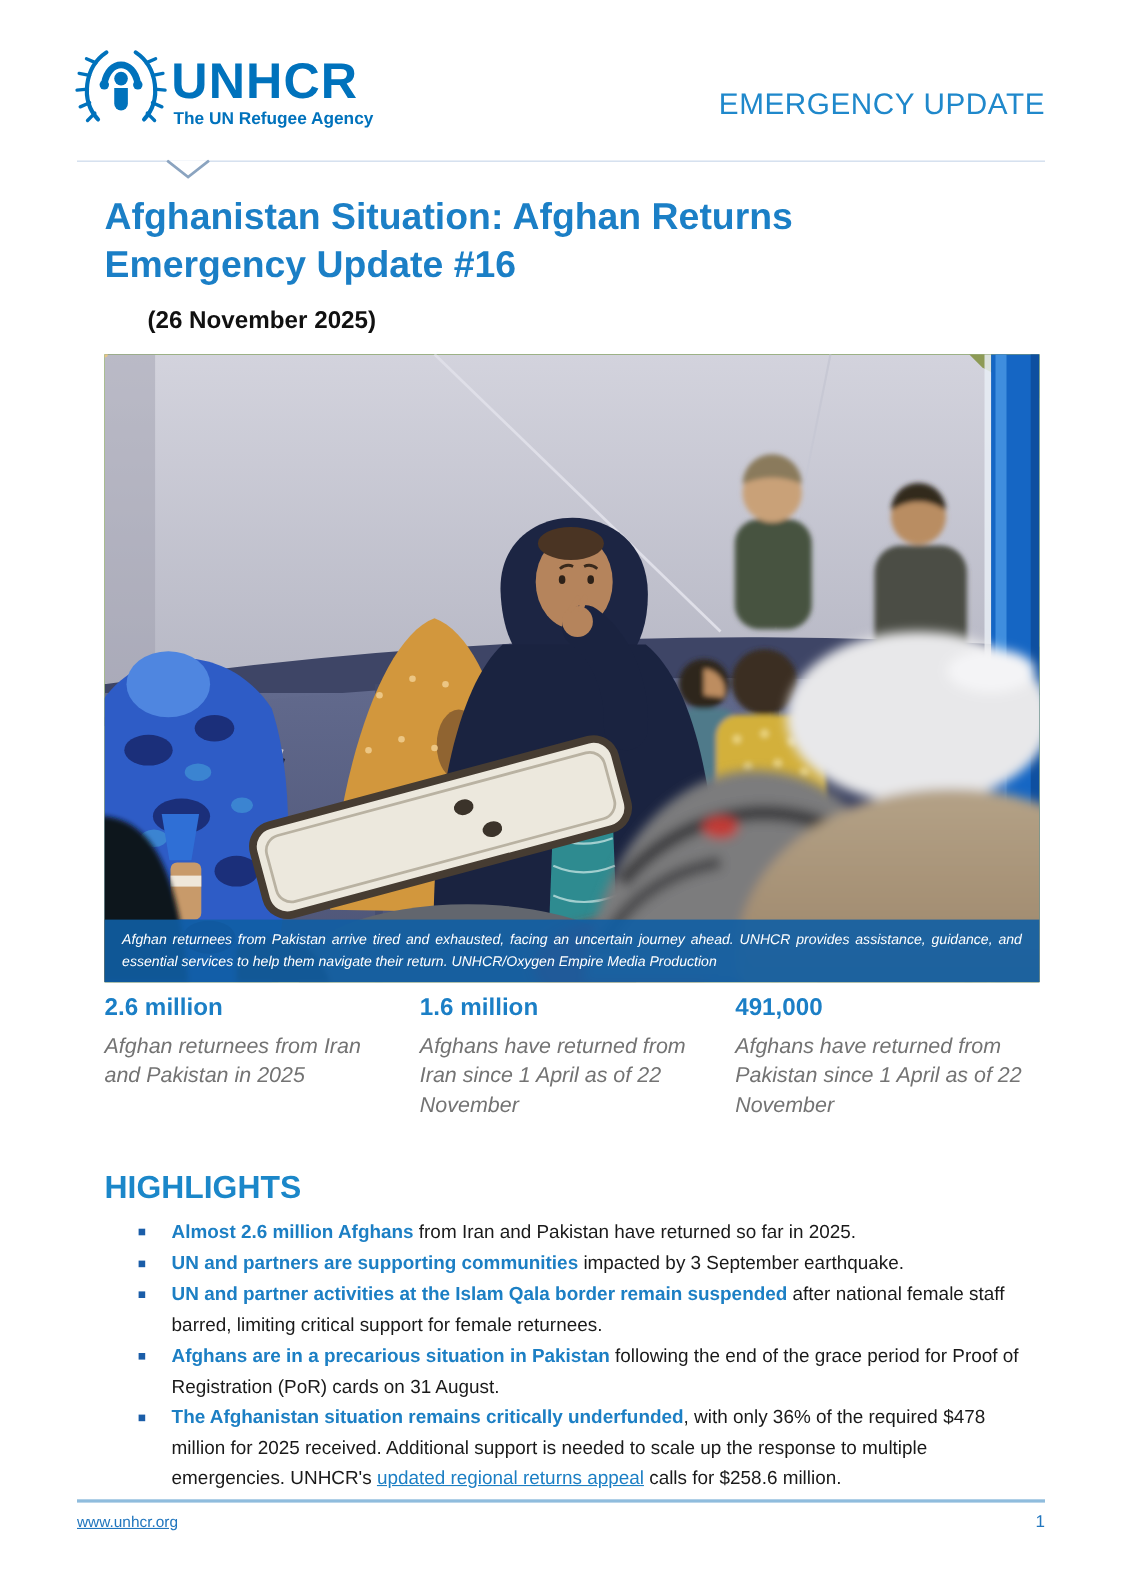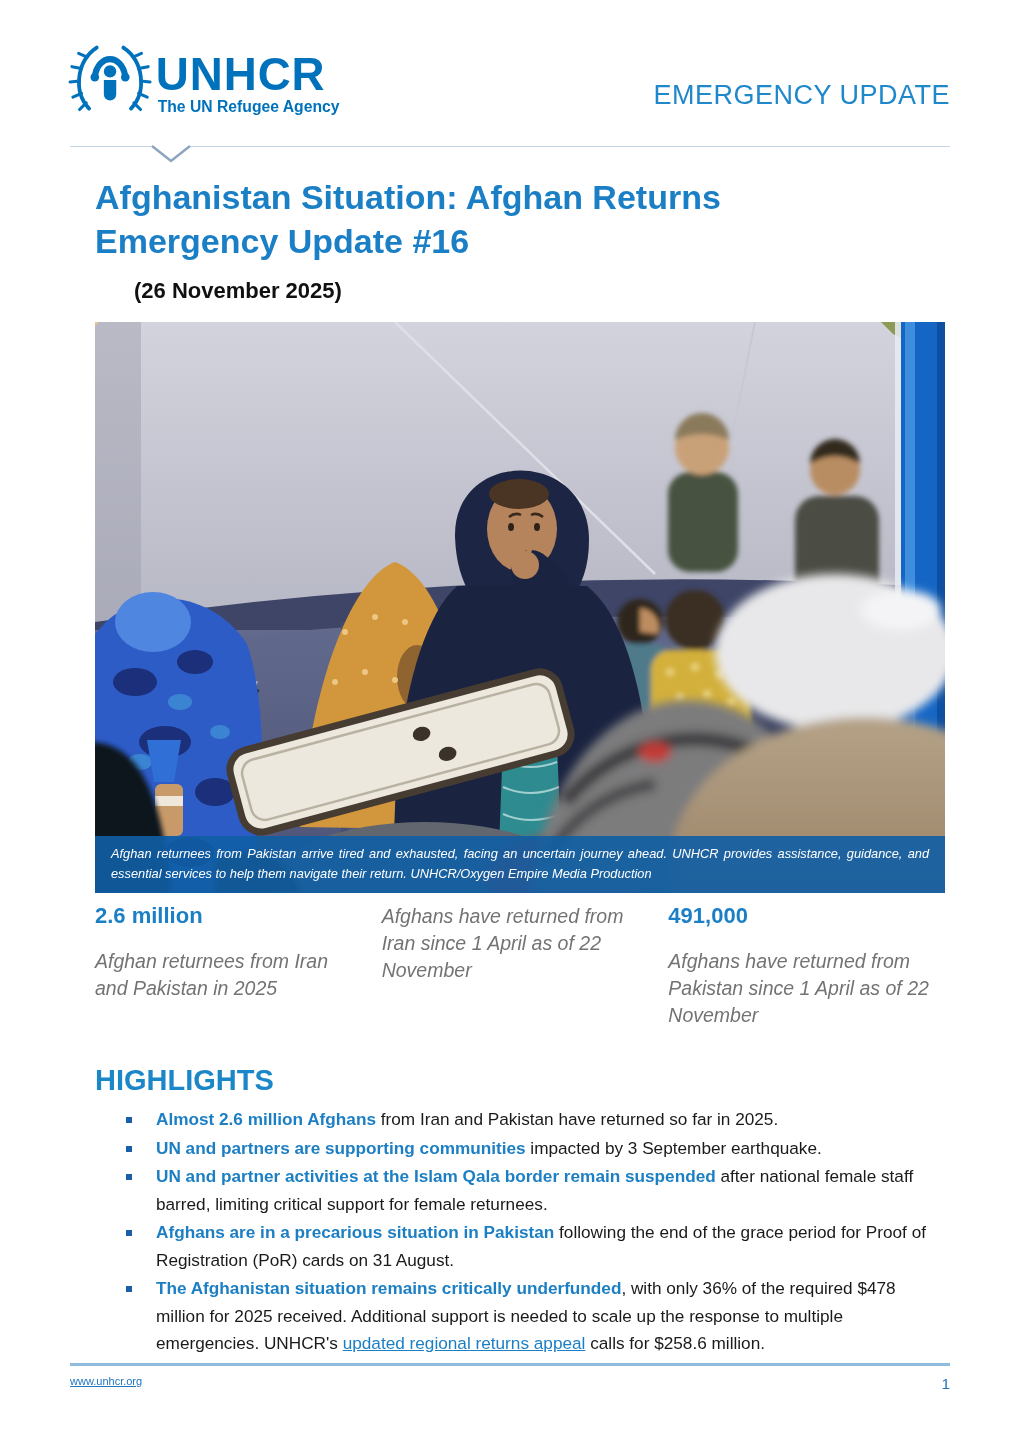"2.6 million" .stat-value { margin-bottom: 19px -> 9px }
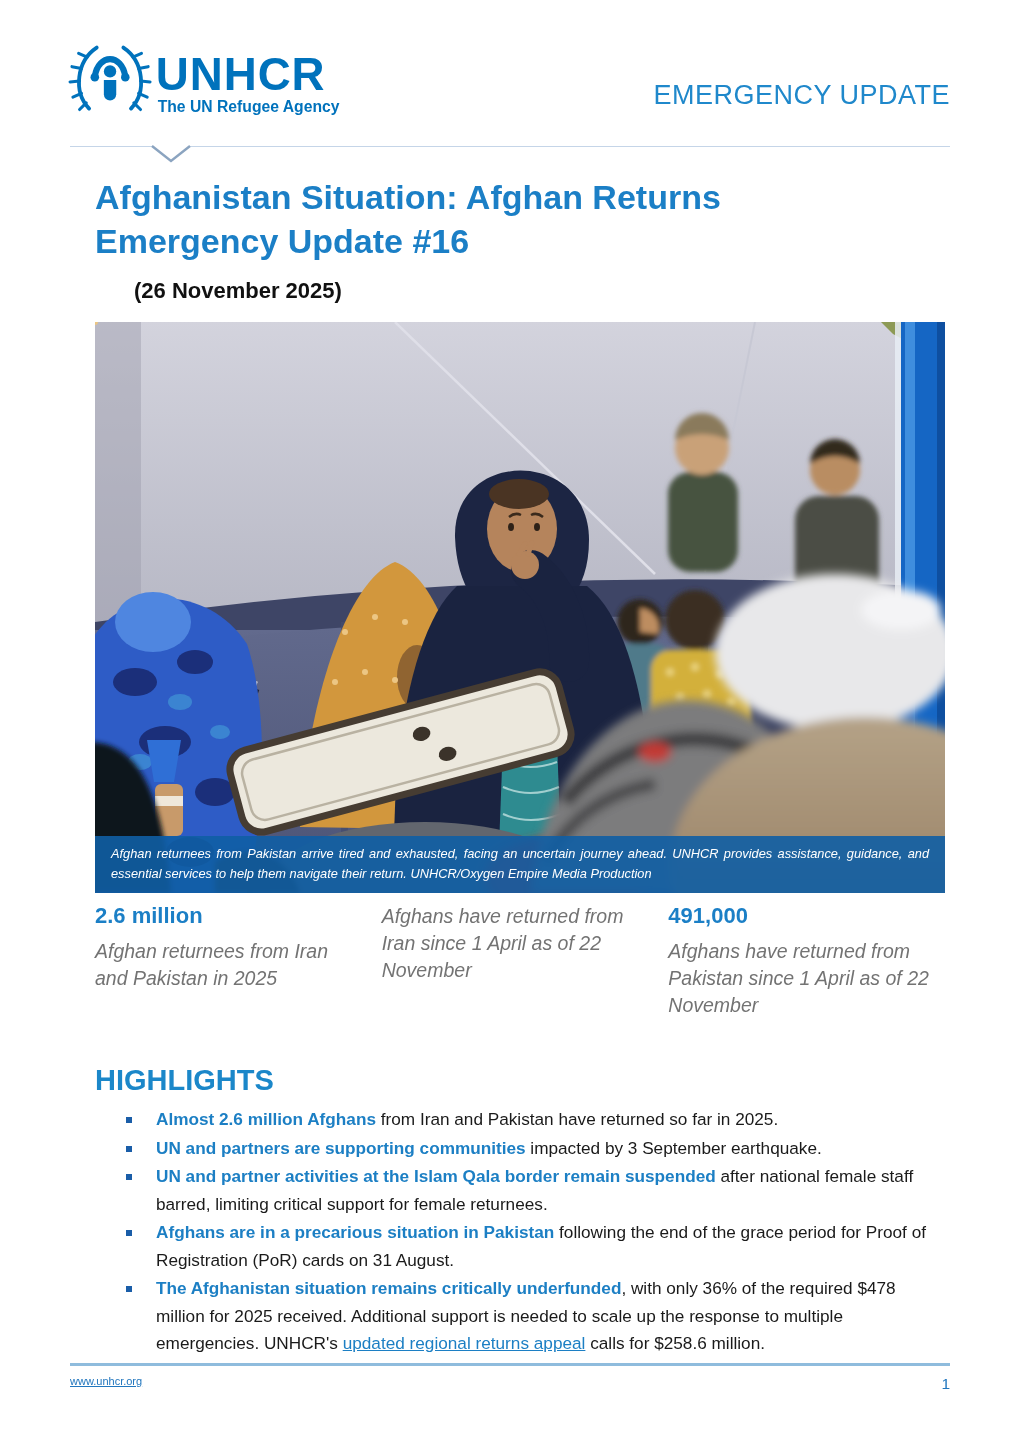"1.6 million" div.stat-value { html: none -> <div>1.6 million</div> }
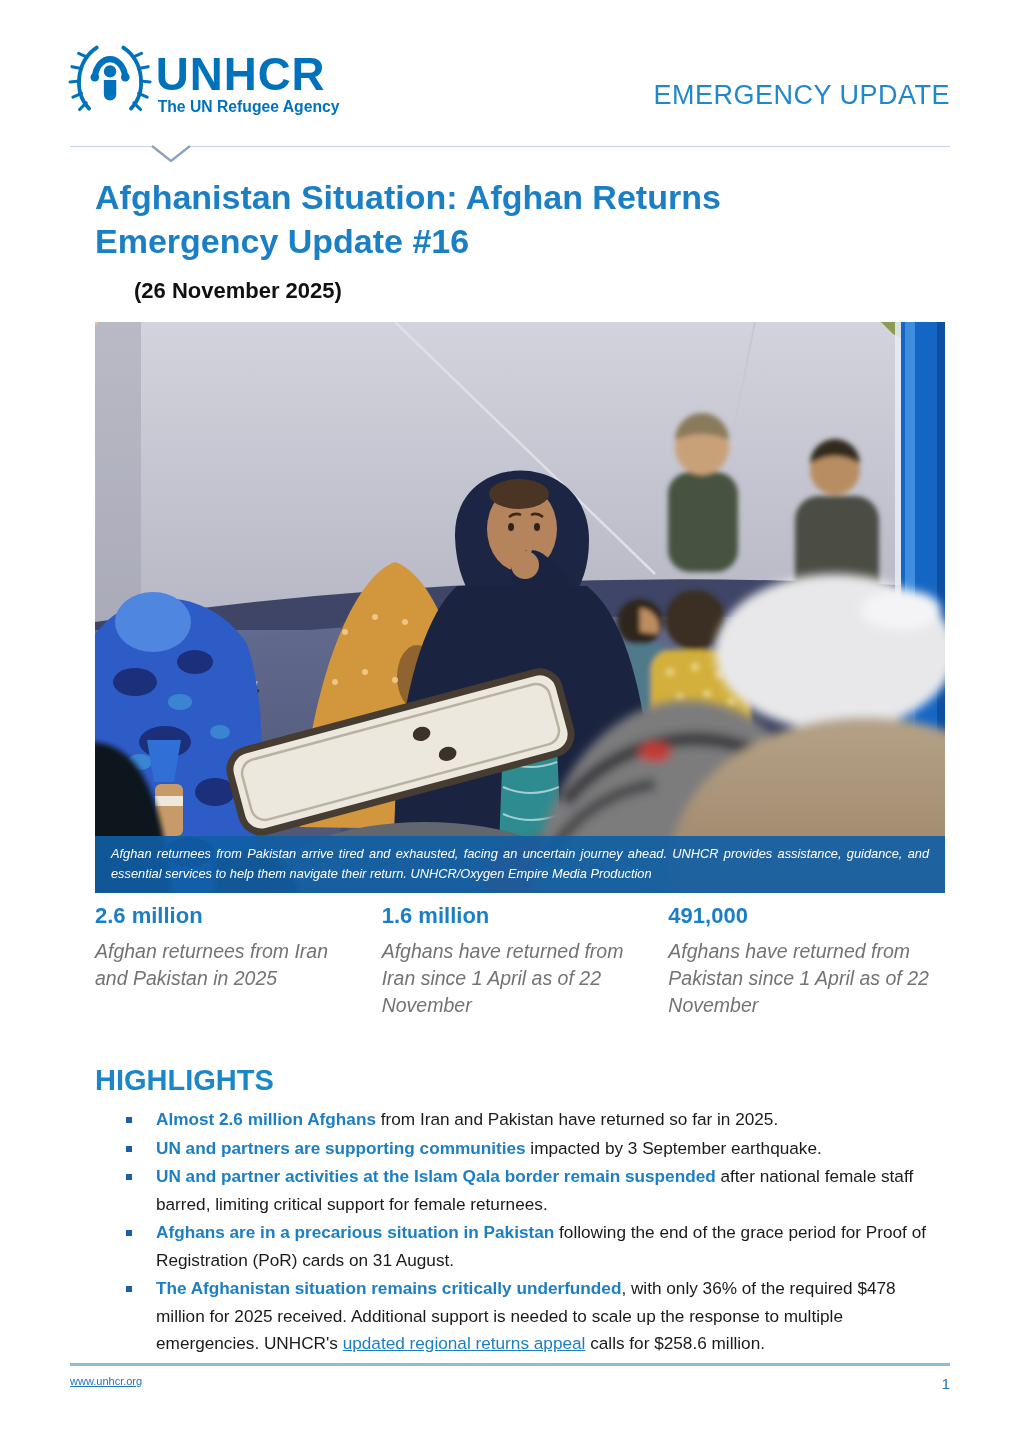"www.unhcr.org" .footer-link { font-size: 11px -> 14px }
